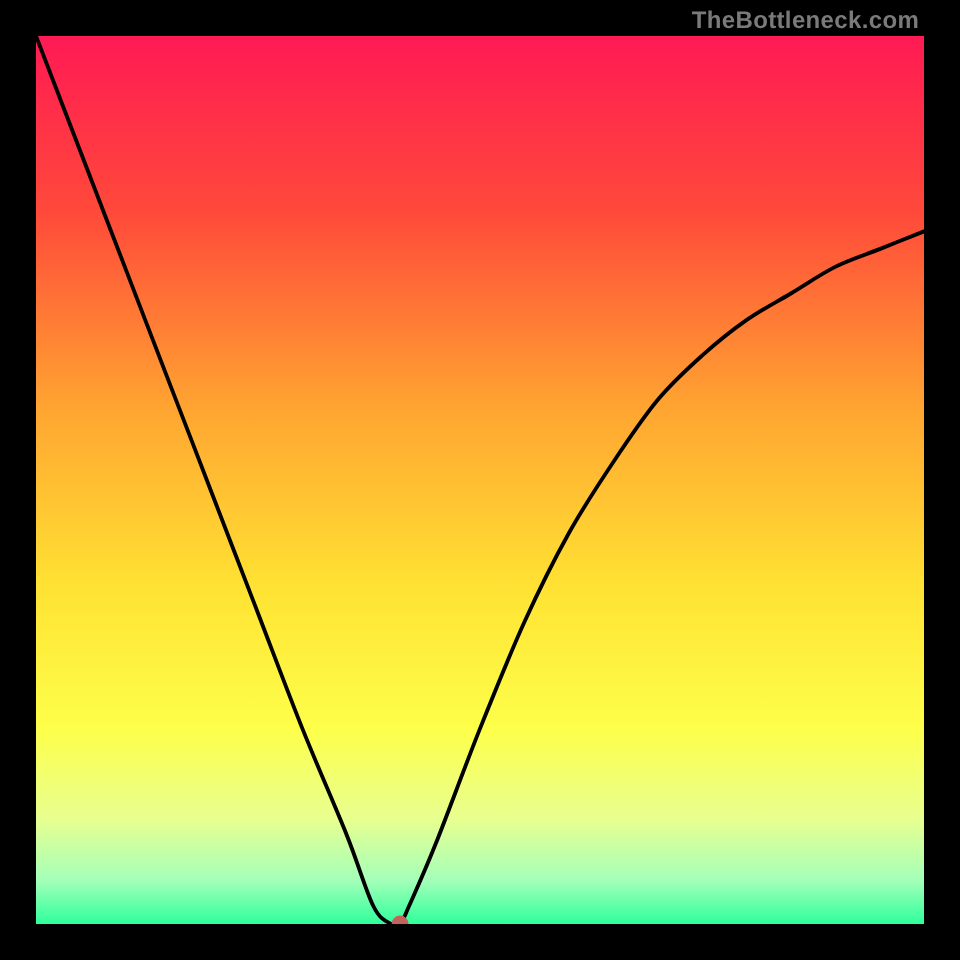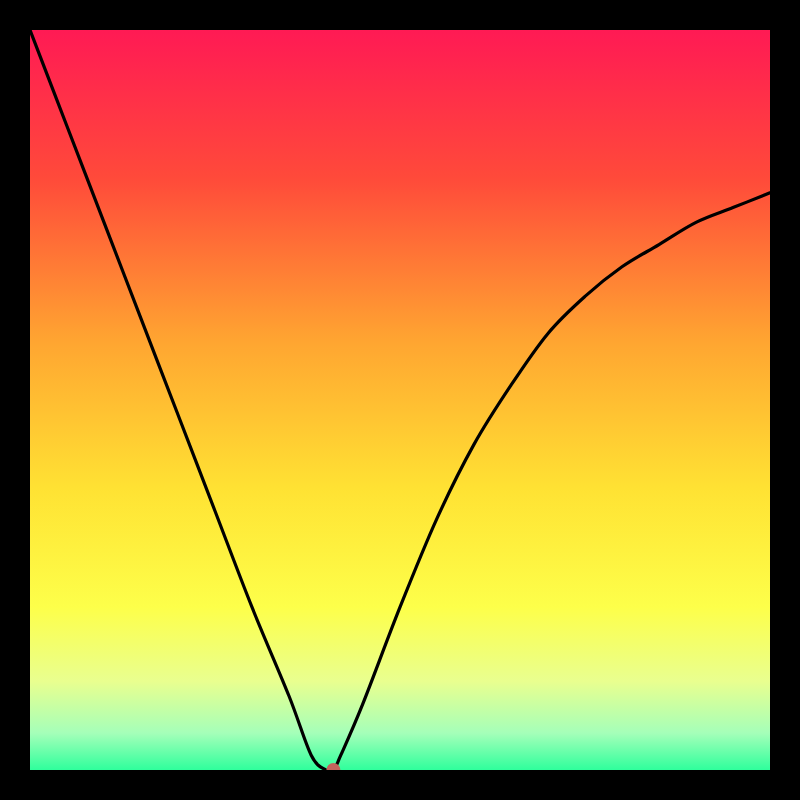"TheBottleneck.com" div.watermark { html: none -> <div>TheBottleneck.com</div> }
